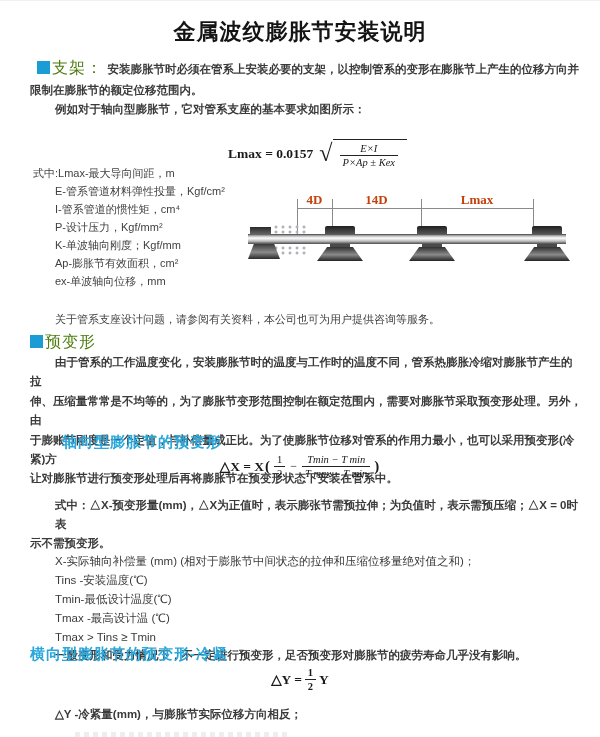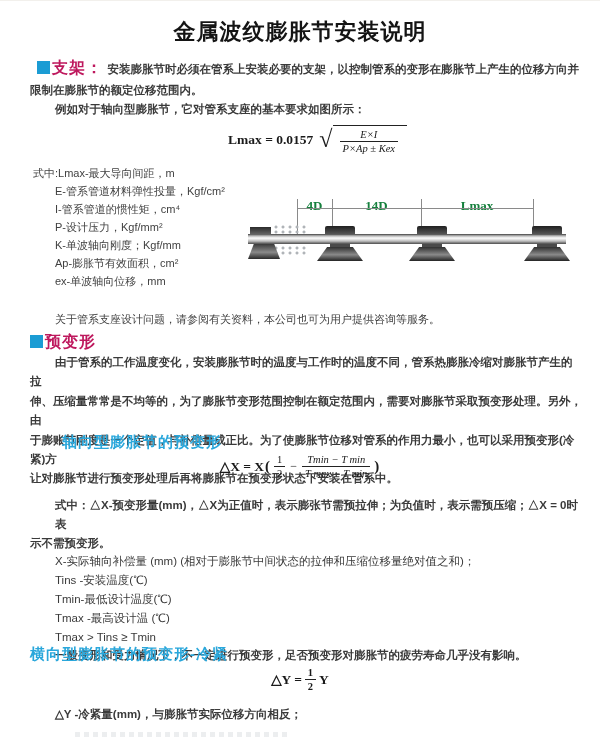"支架：" .sec-head { color: #be185d -> #4d7c0f; font-weight: bold -> normal }
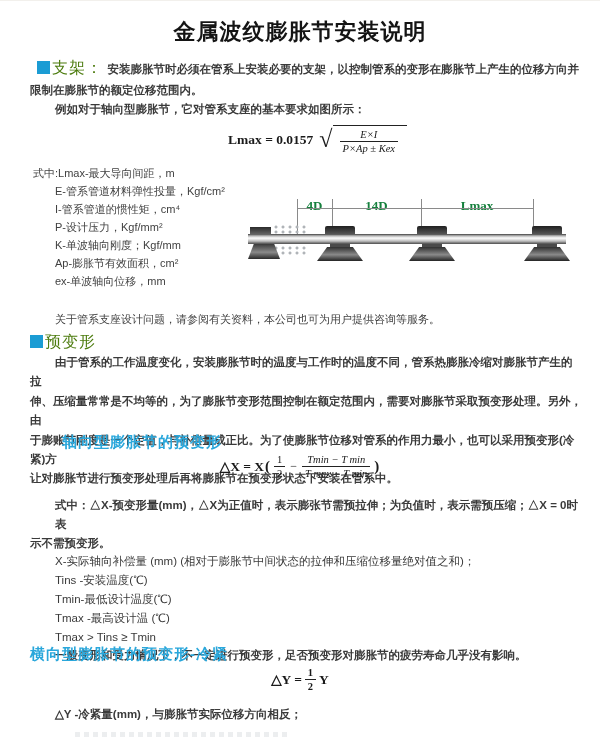"Lmax = 0.0157" div.abs { top: 124px -> 138px }
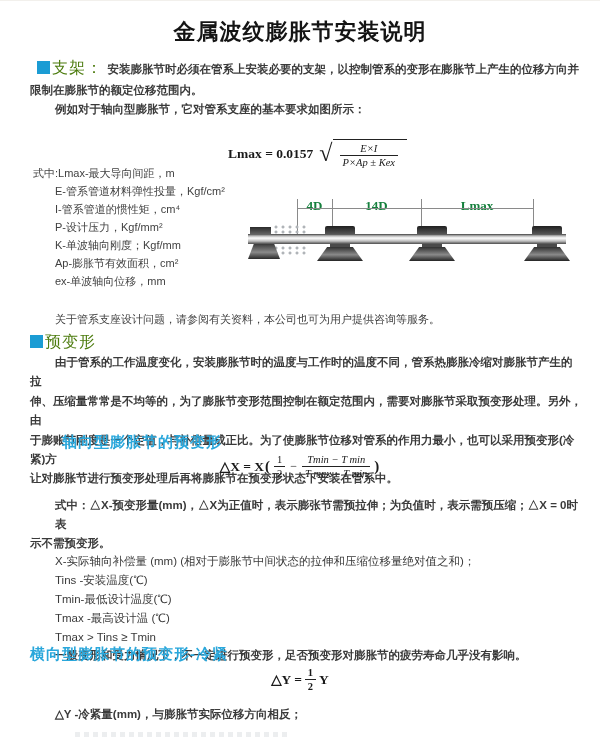"4D" .dim-label { color: #15803d -> #c2410c; top: 7px -> 1px }
